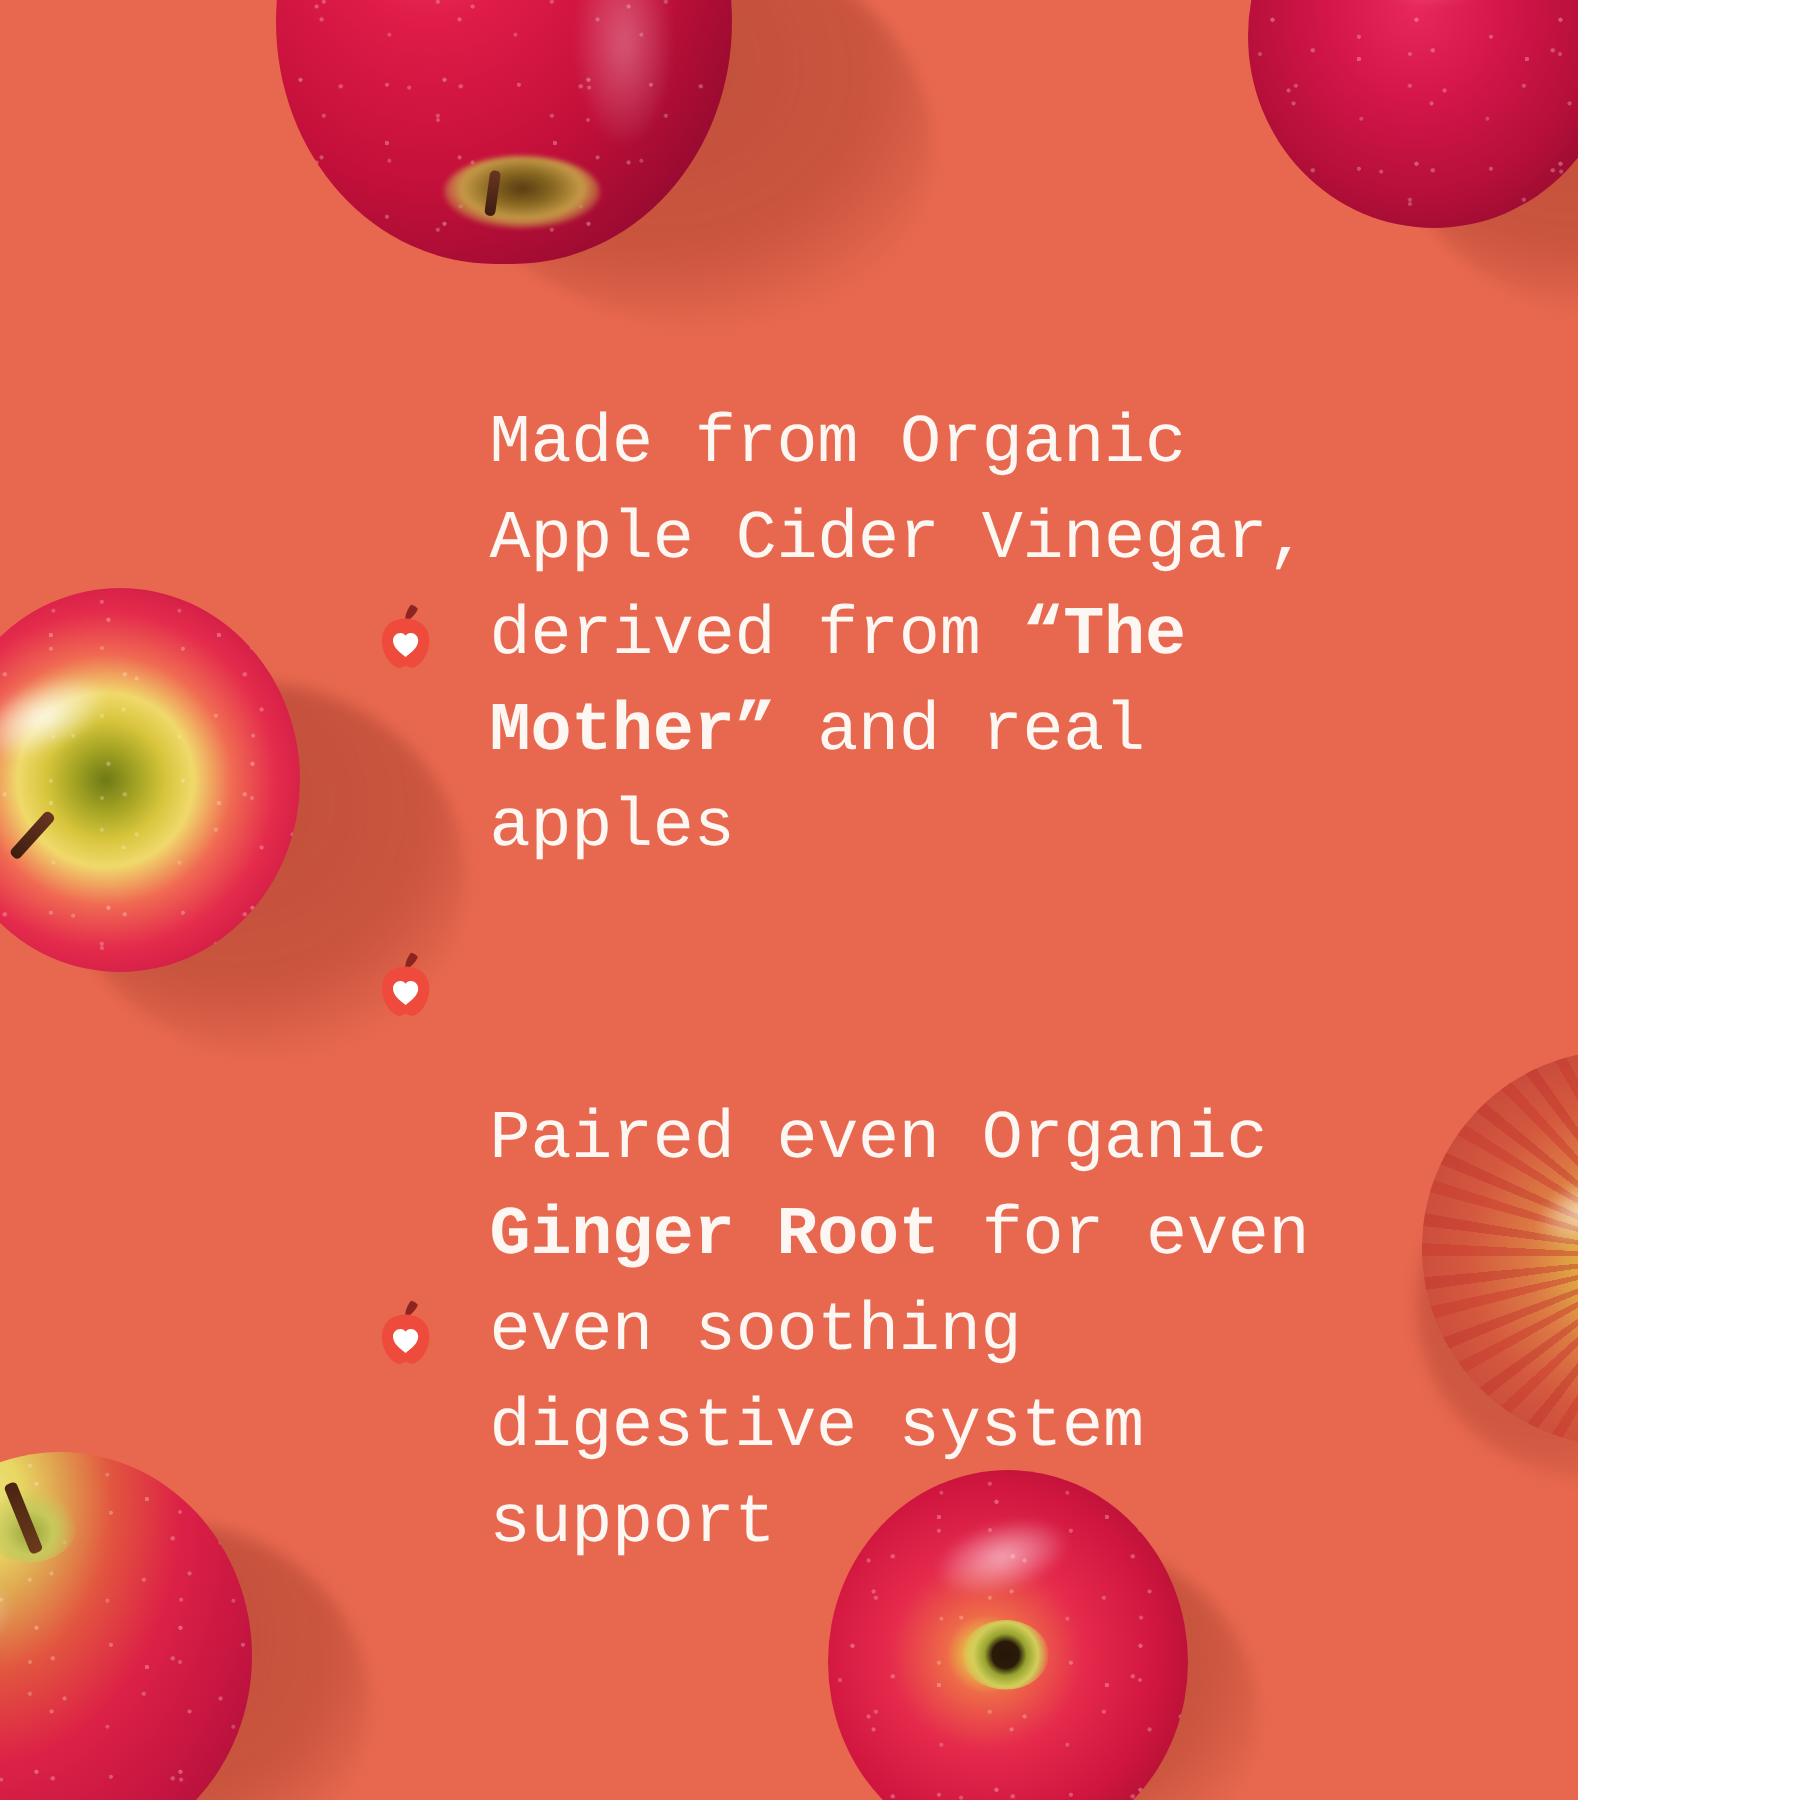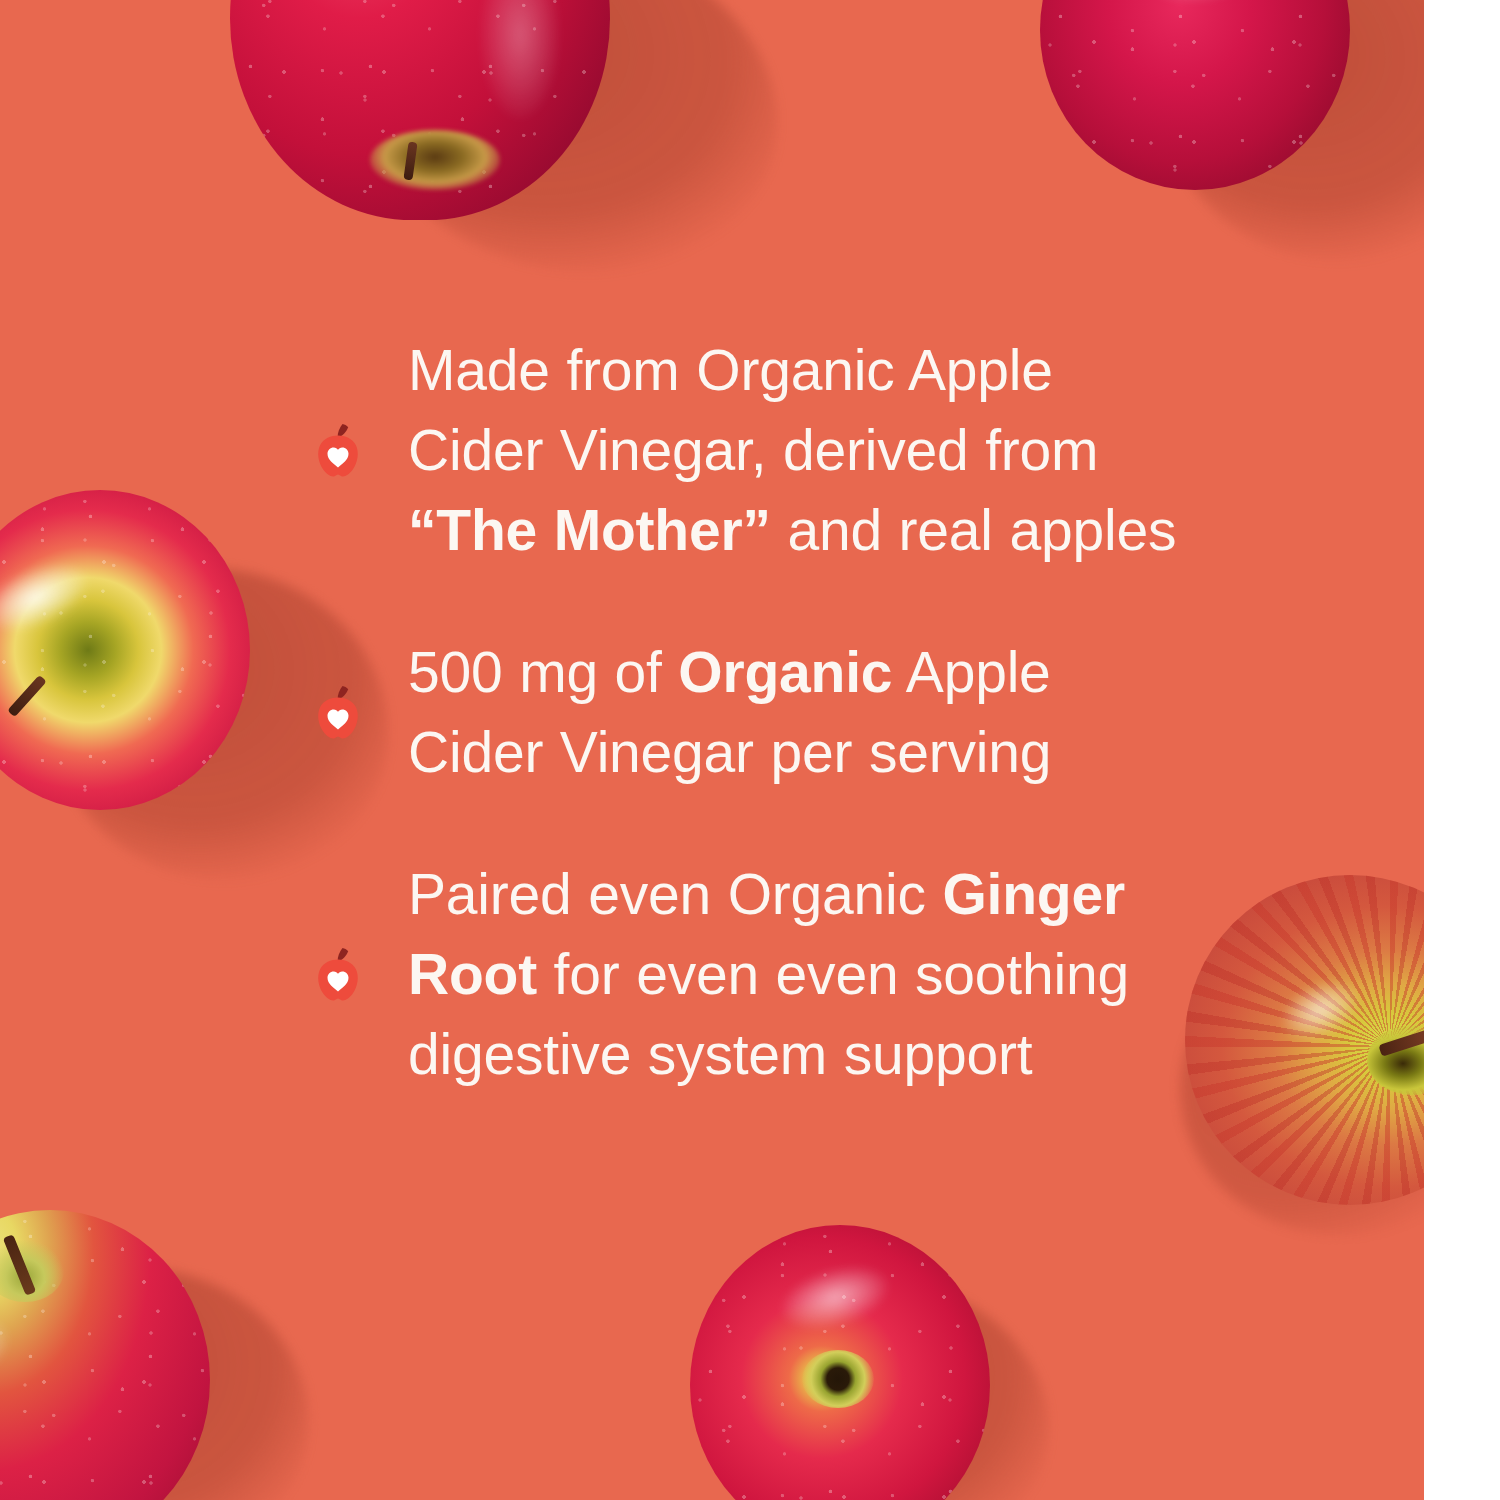"Made from Organic Apple Cider" #stage { font-family: Liberation Sans, sans-serif -> Liberation Mono, monospace; width: 1424px -> 1315px }
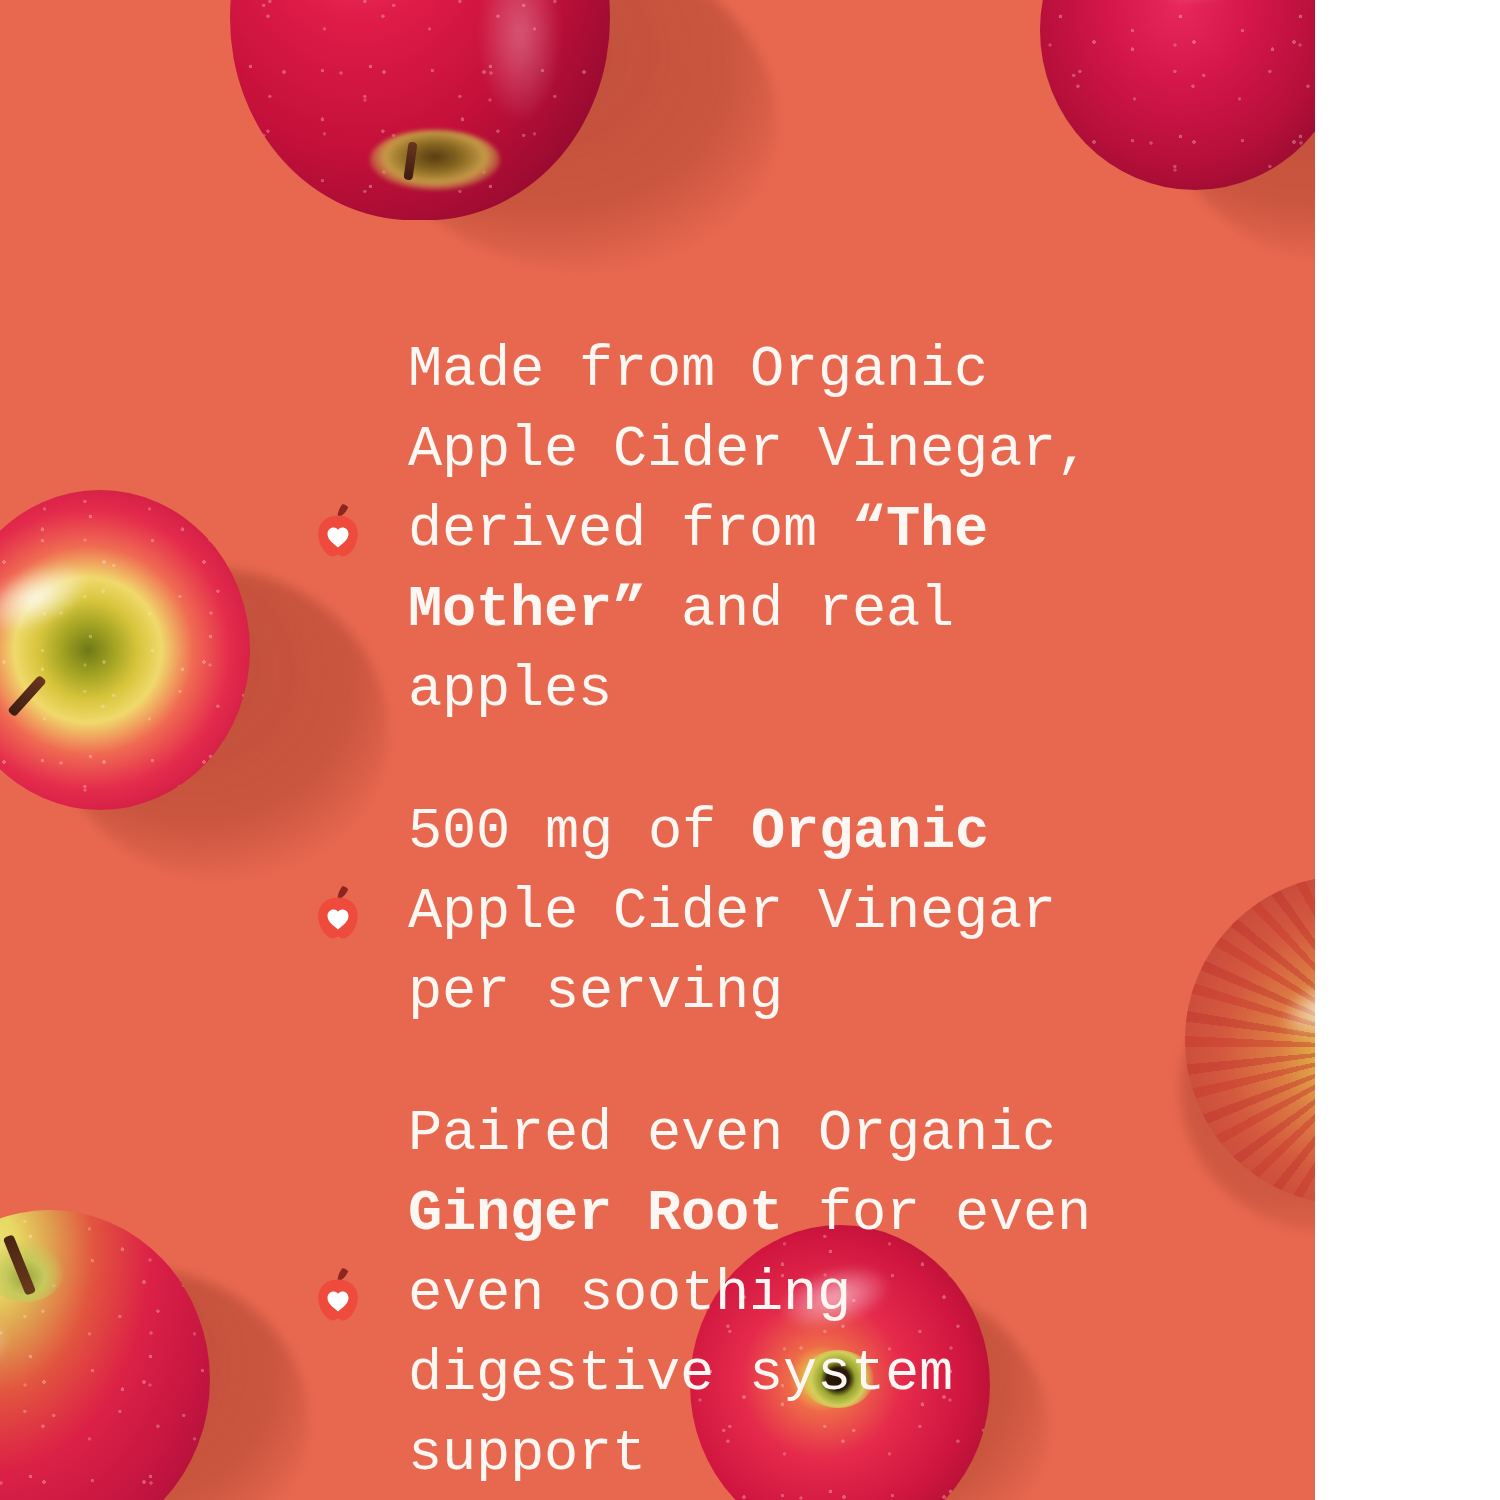"500 mg of Organic Apple" span.bullet-text { html: <span><span>500 mg of </span><b>Organic</b><span> Apple Cider Vinegar per serving</span></span> -> none }
